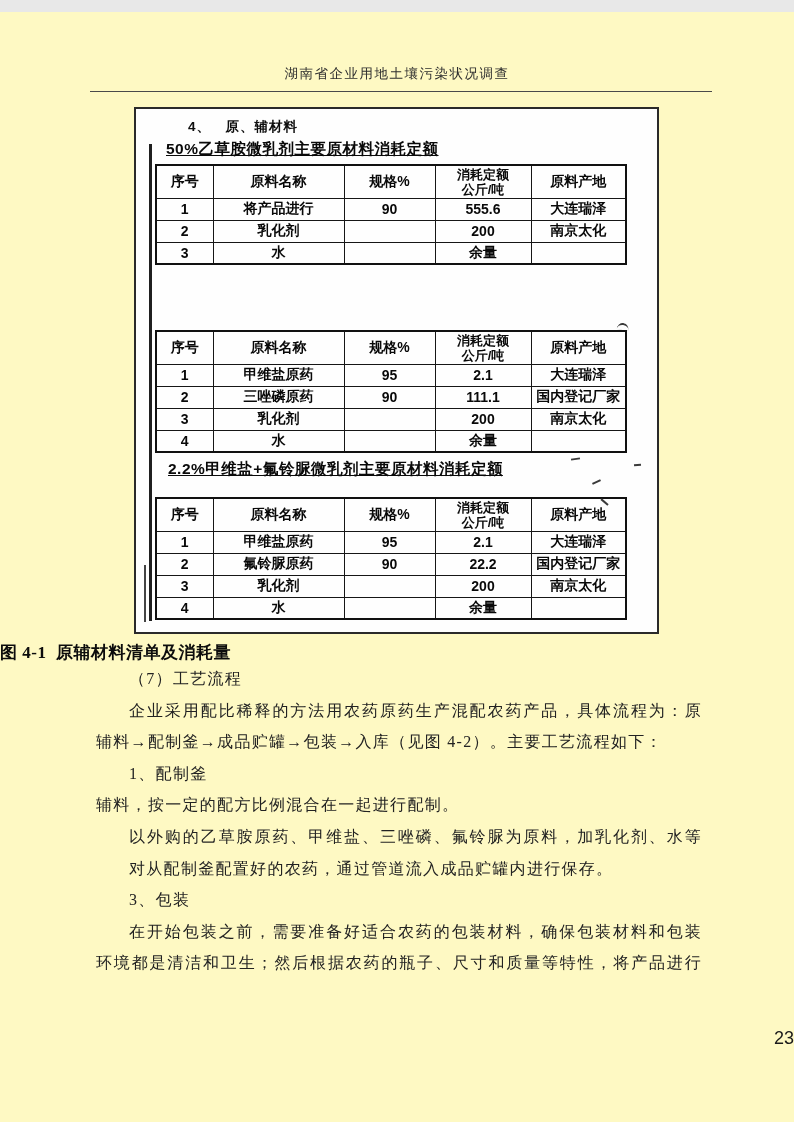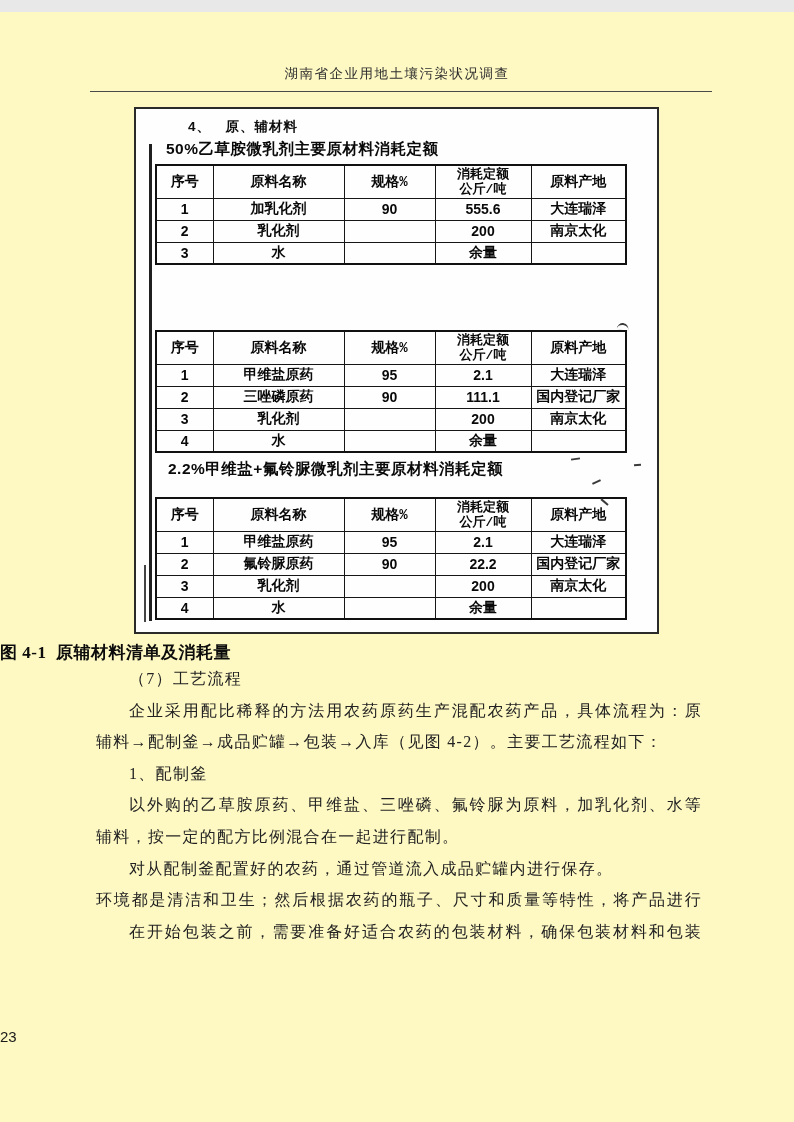"50%乙草胺微乳剂主要原材料消耗定额" .fig-title { text-decoration: none -> underline }
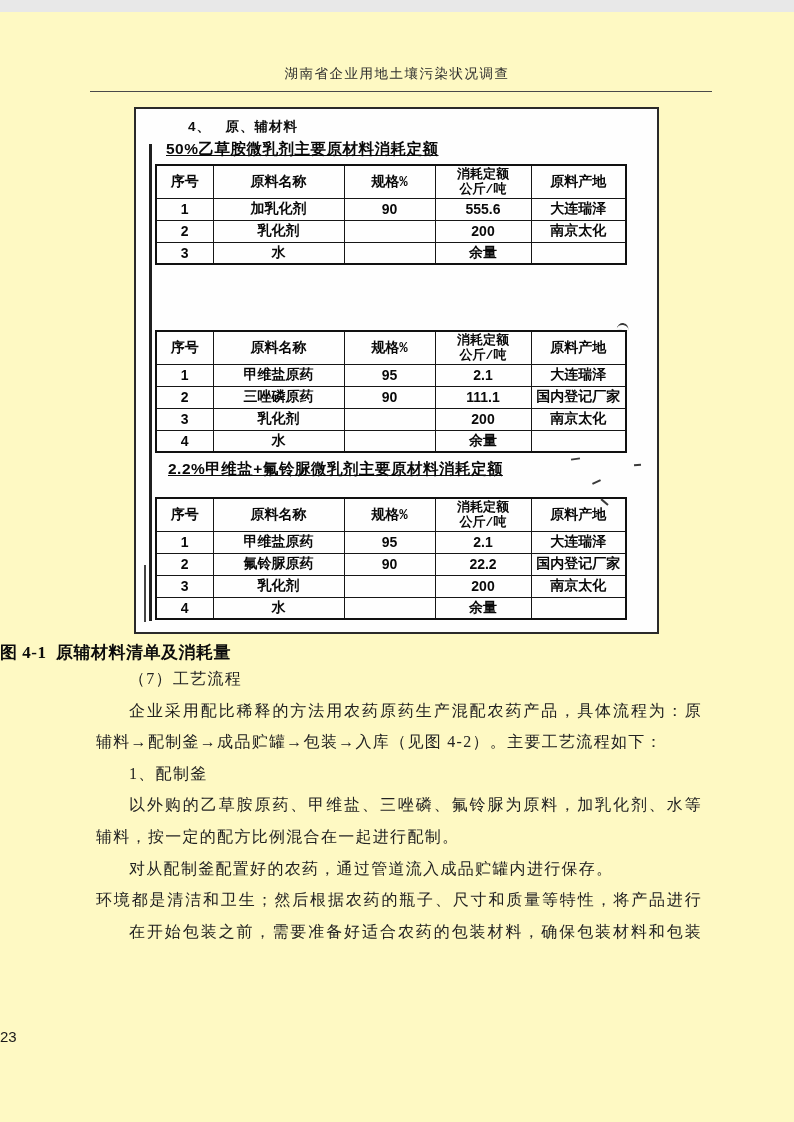"序号" table.fig th { font-family: Liberation Mono, monospace -> none }
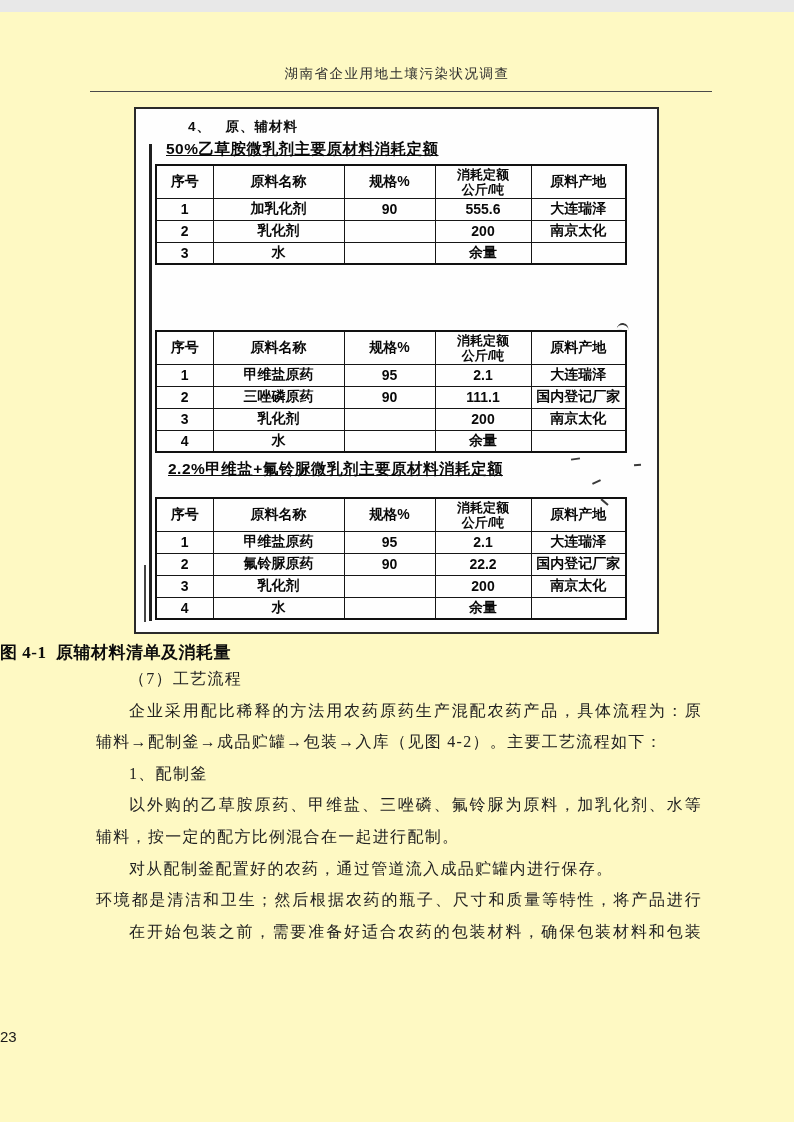"加乳化剂" td { text: 加乳化剂 -> 将产品进行 }
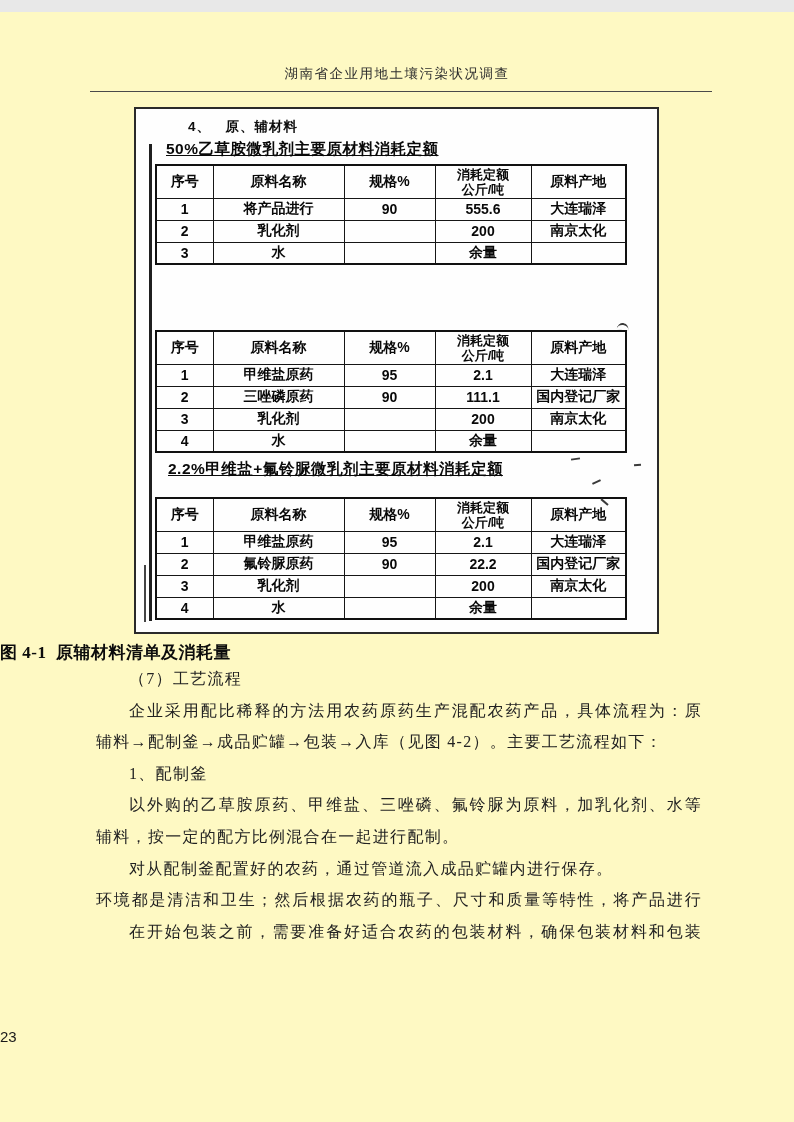"以外购的乙草胺原药、甲维盐、三唑磷、氟铃脲为原料，加乳化剂、水等" div.line { order: before "辅料，按一定的配方比例混合在一起进行配制。" -> after "辅料，按一定的配方比例混合在一起进行配制。" }
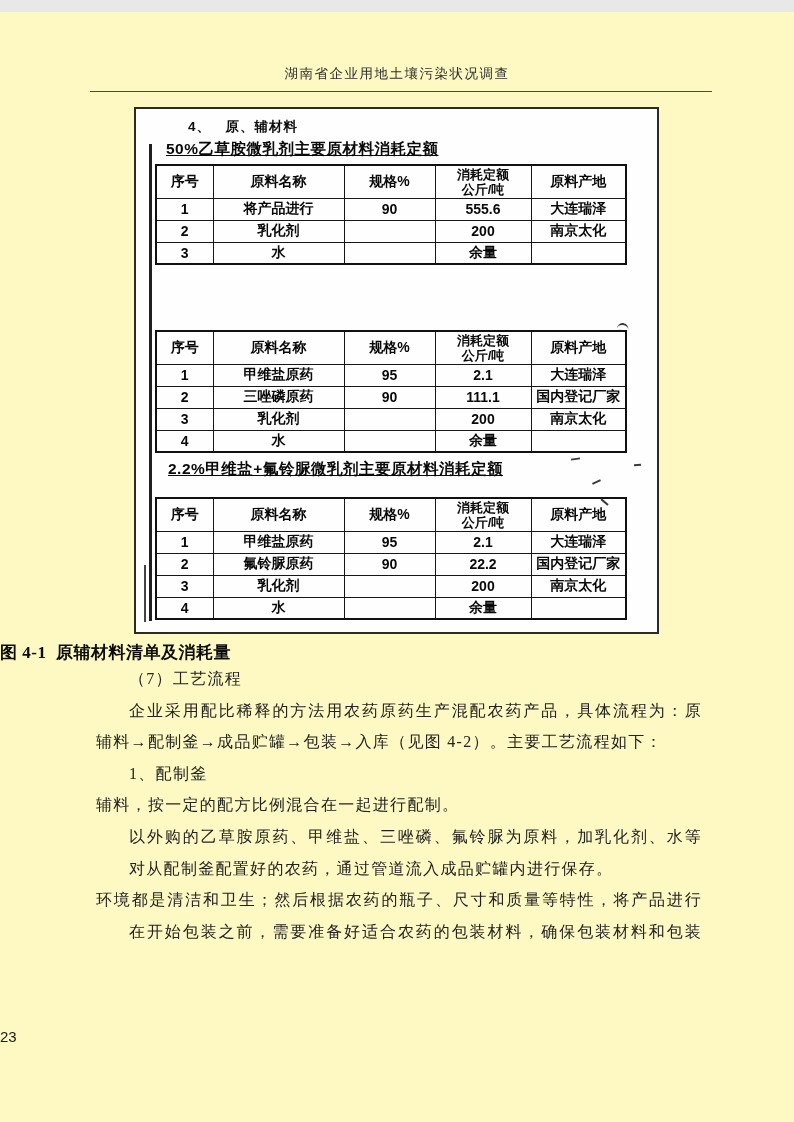"3、包装" div.line { html: none -> <div>3、包装</div> }
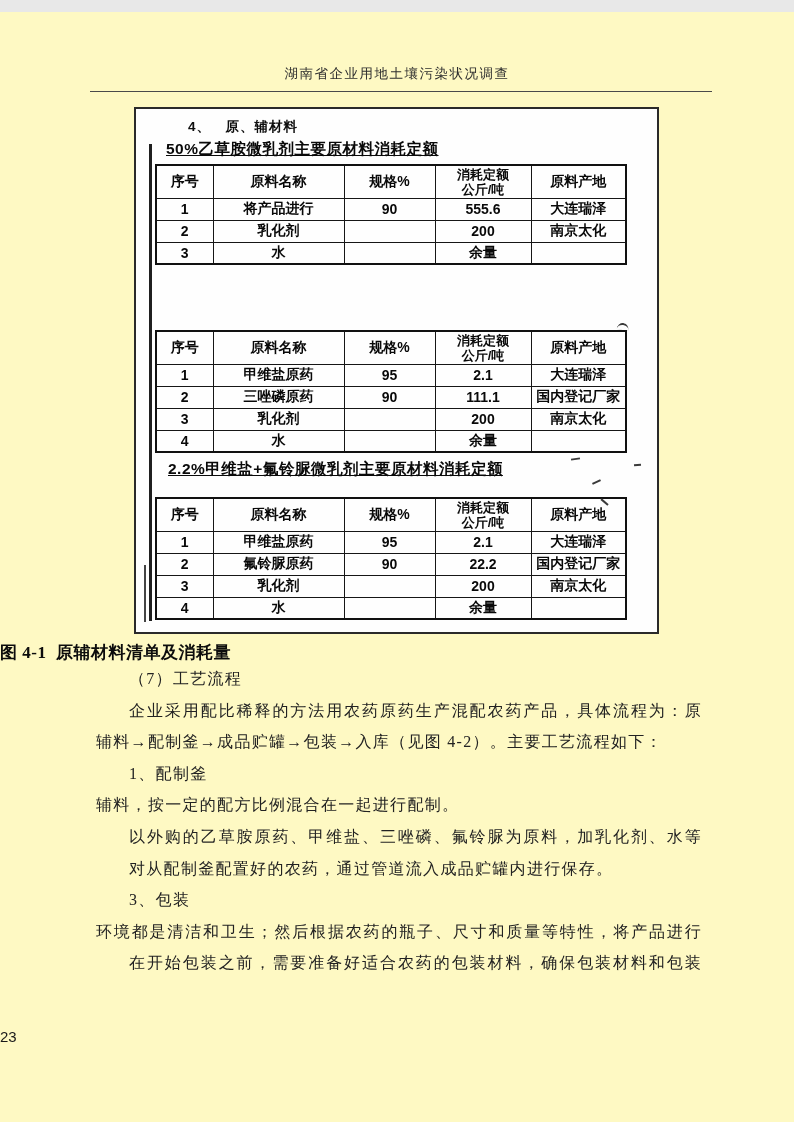"环境都是清洁和卫生；然后根据农药的瓶子、尺寸和质量等特性，将产品进行" div.line { order: before "在开始包装之前，需要准备好适合农药的包装材料，确保包装材料和包装" -> after "在开始包装之前，需要准备好适合农药的包装材料，确保包装材料和包装" }
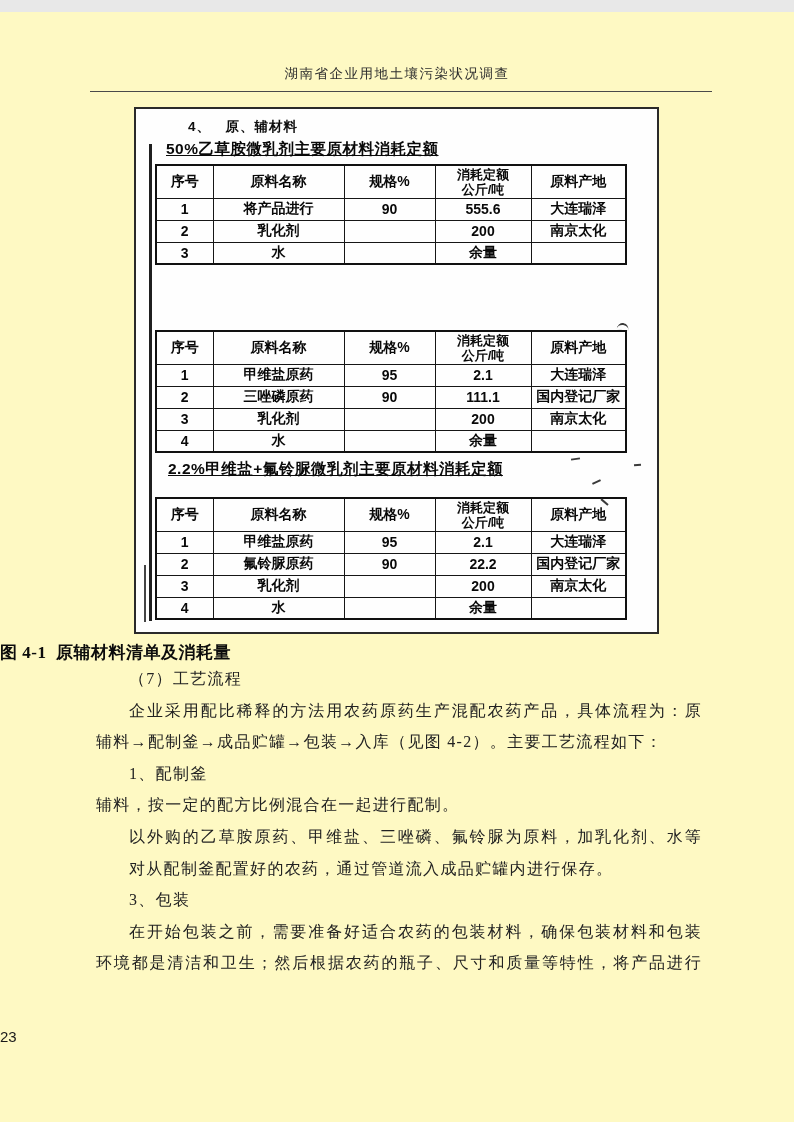"23" .page-number { font-size: 15px -> 18px; text-align: left -> right }
